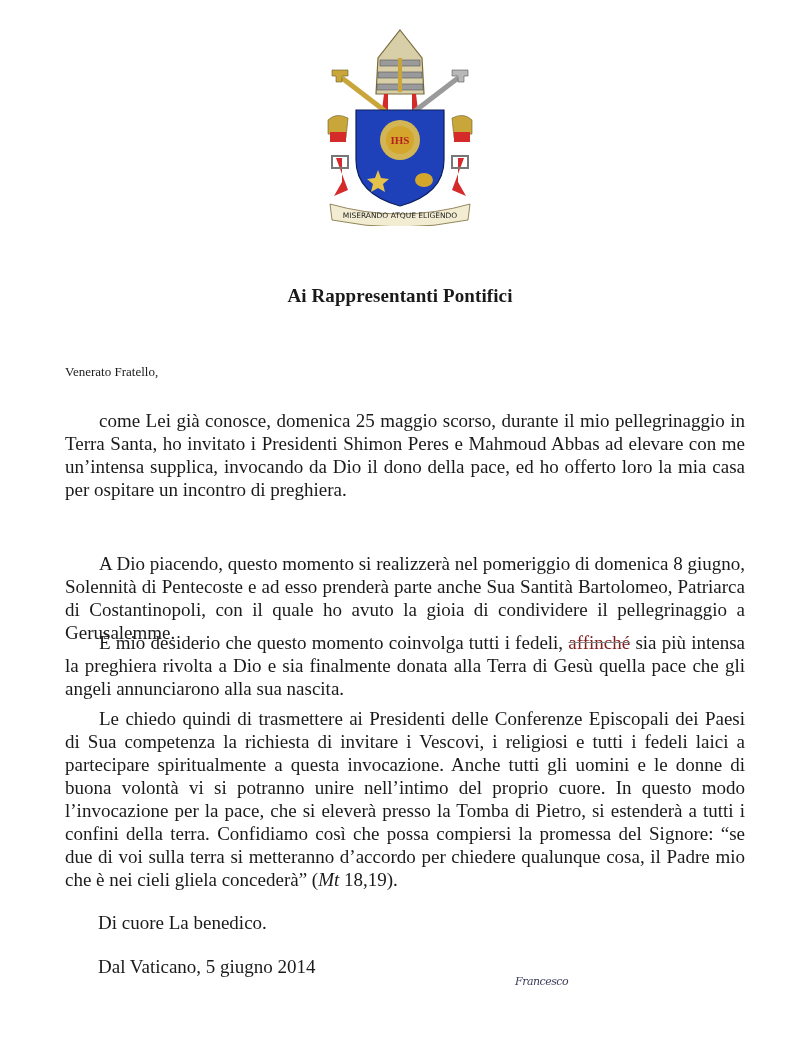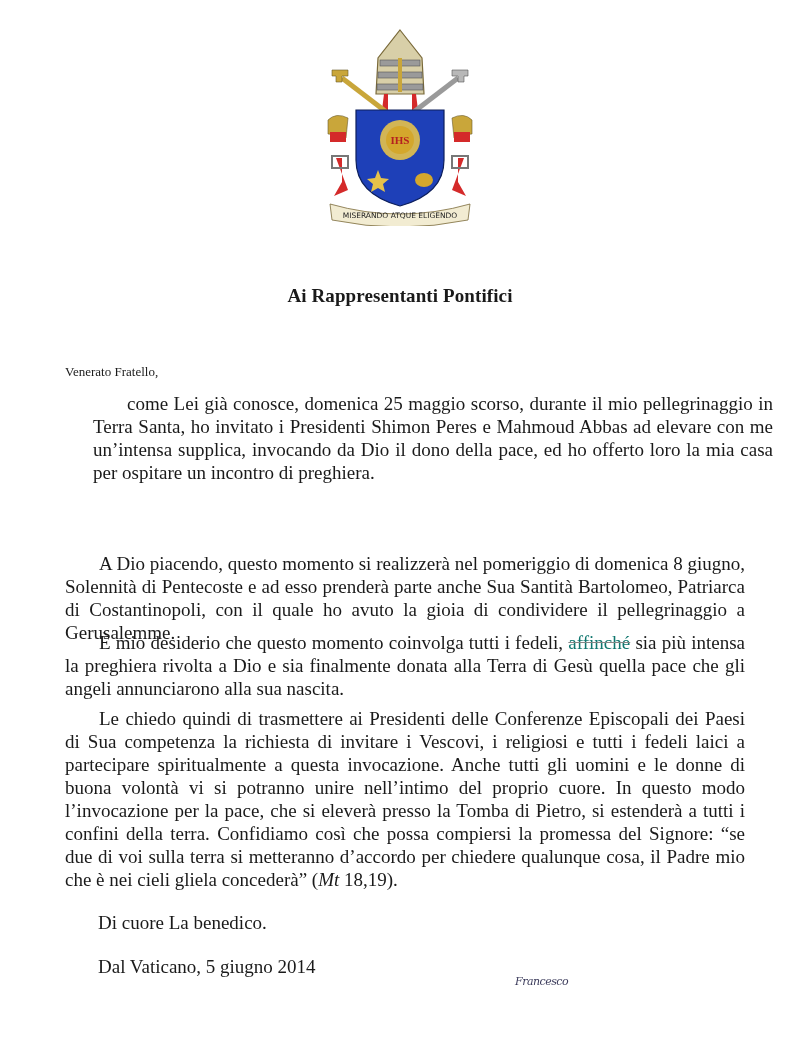"come Lei già conosce, domenica" #p1 { margin-left: 28px -> none; top: 392px -> 409px }
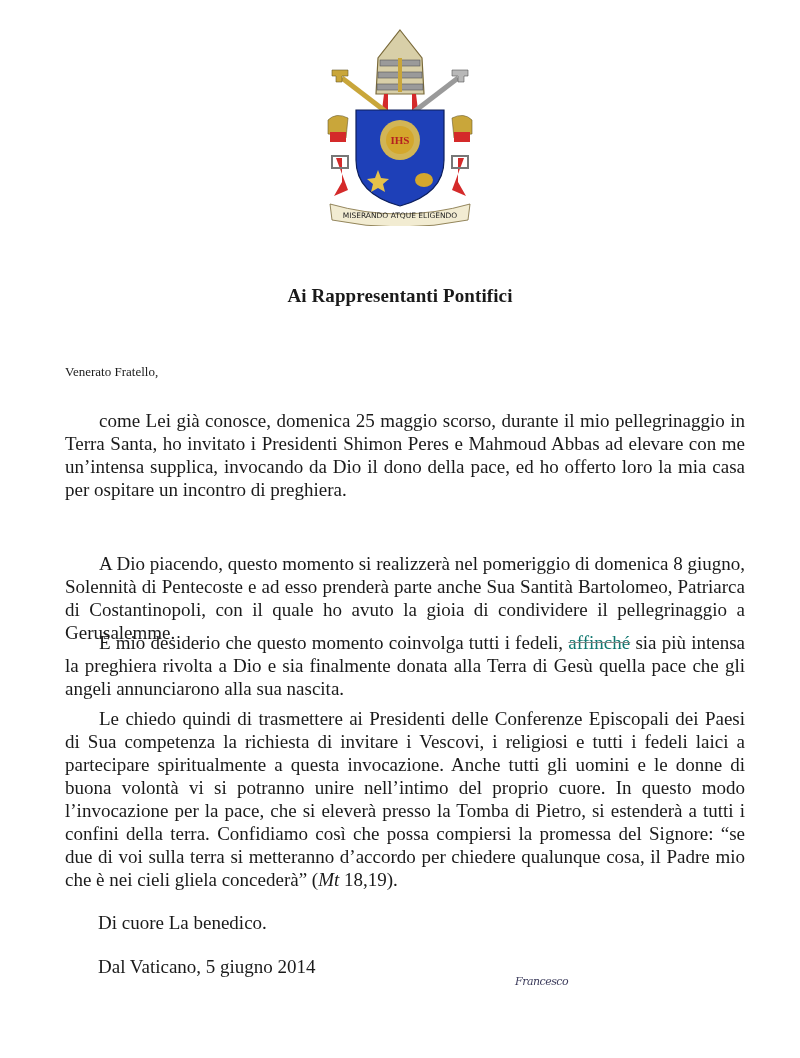"affinché" .strike { color: #0f766e -> #7f1d1d }
